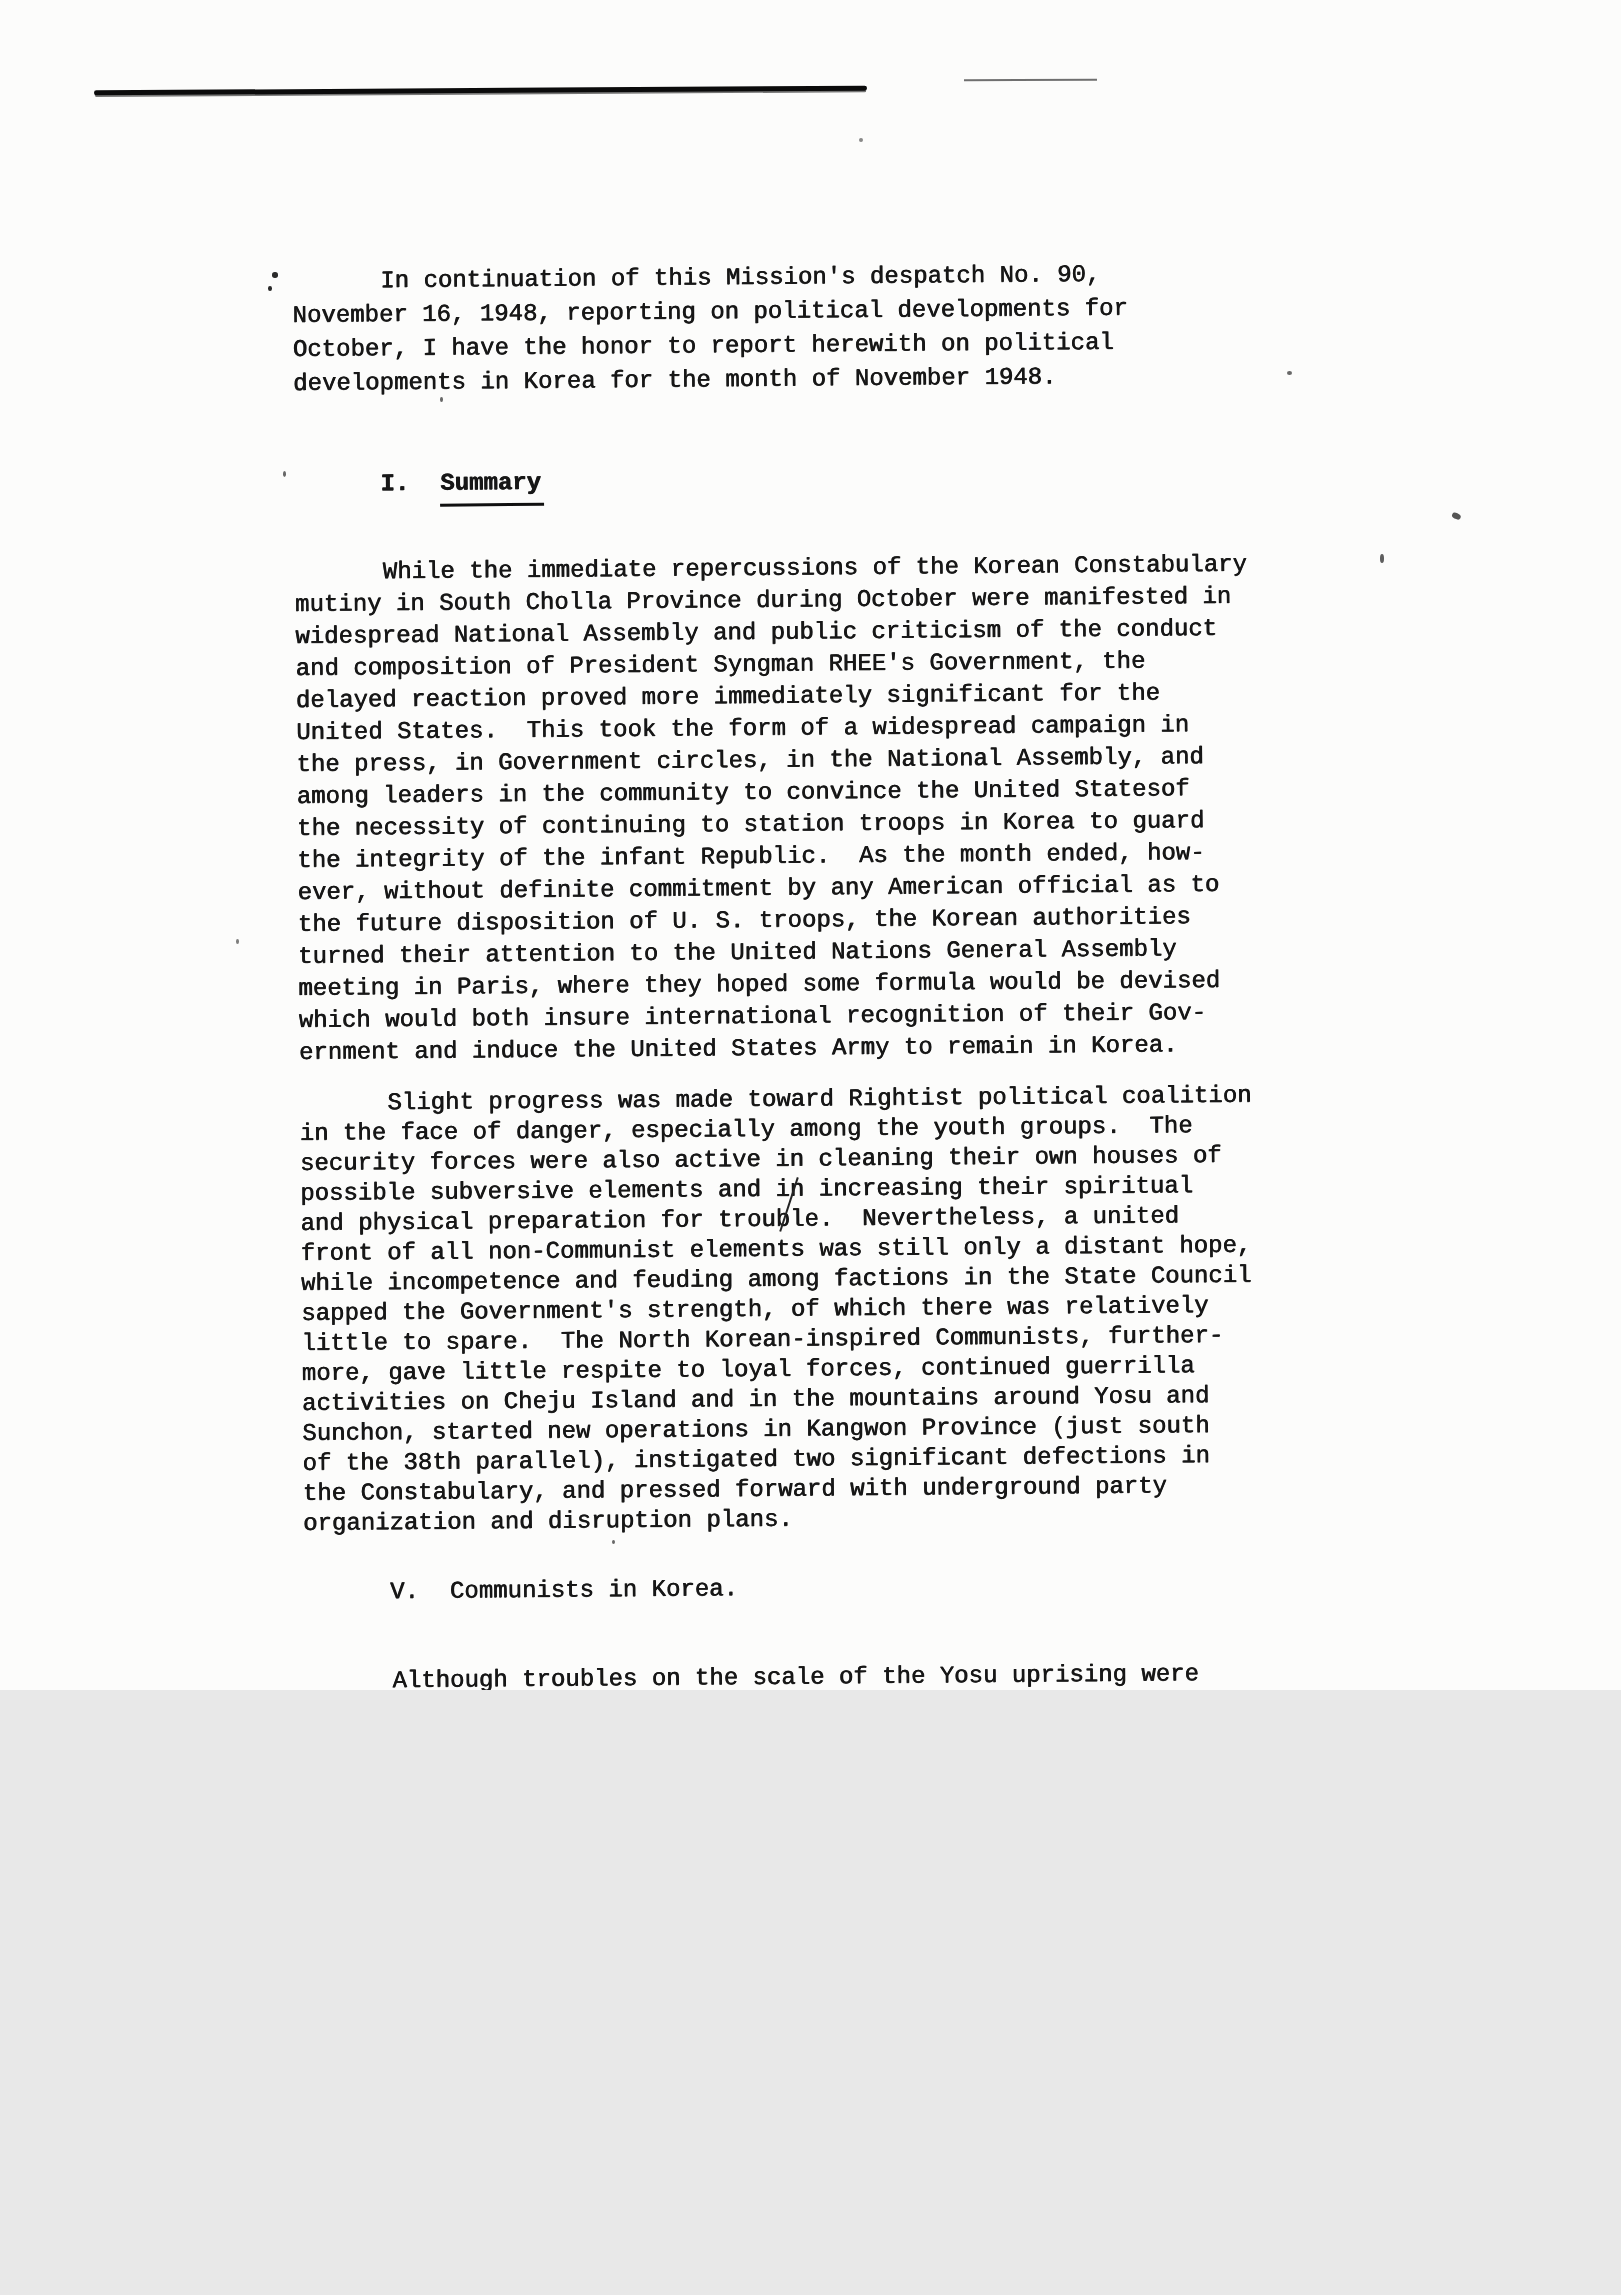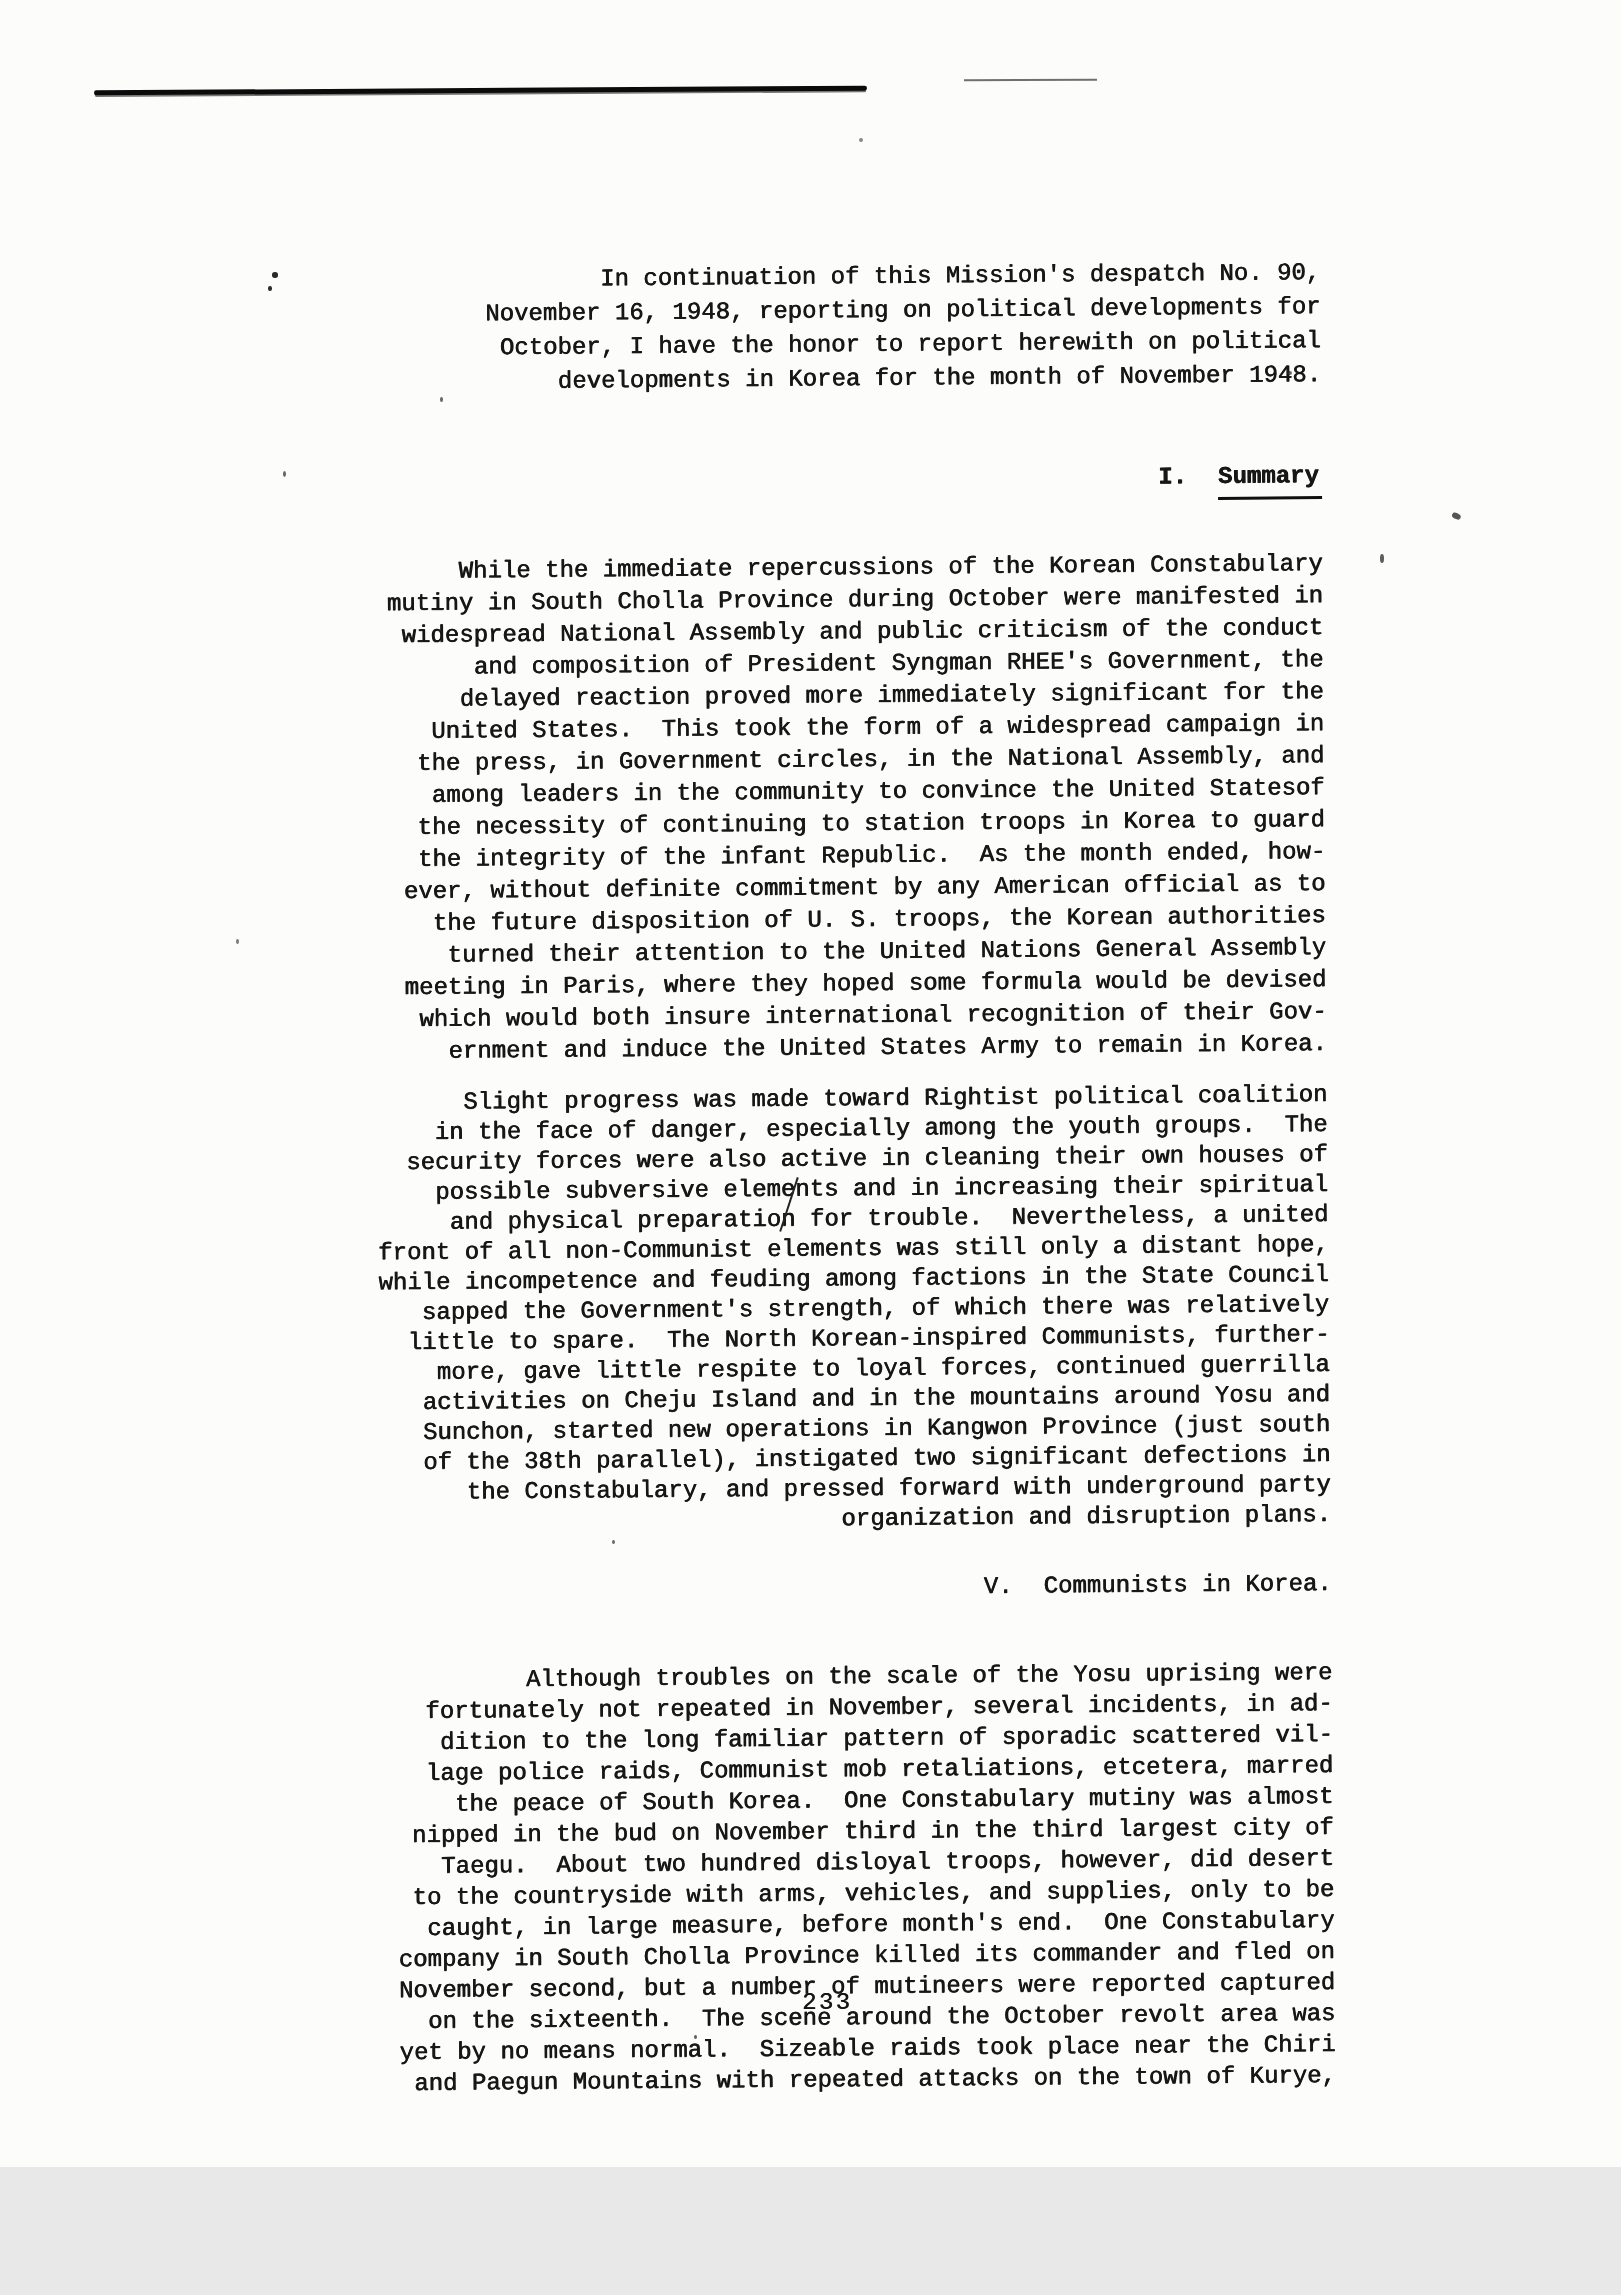"In continuation of this Mission's" .page { height: 2167px -> 1690px; text-align: right -> none }
